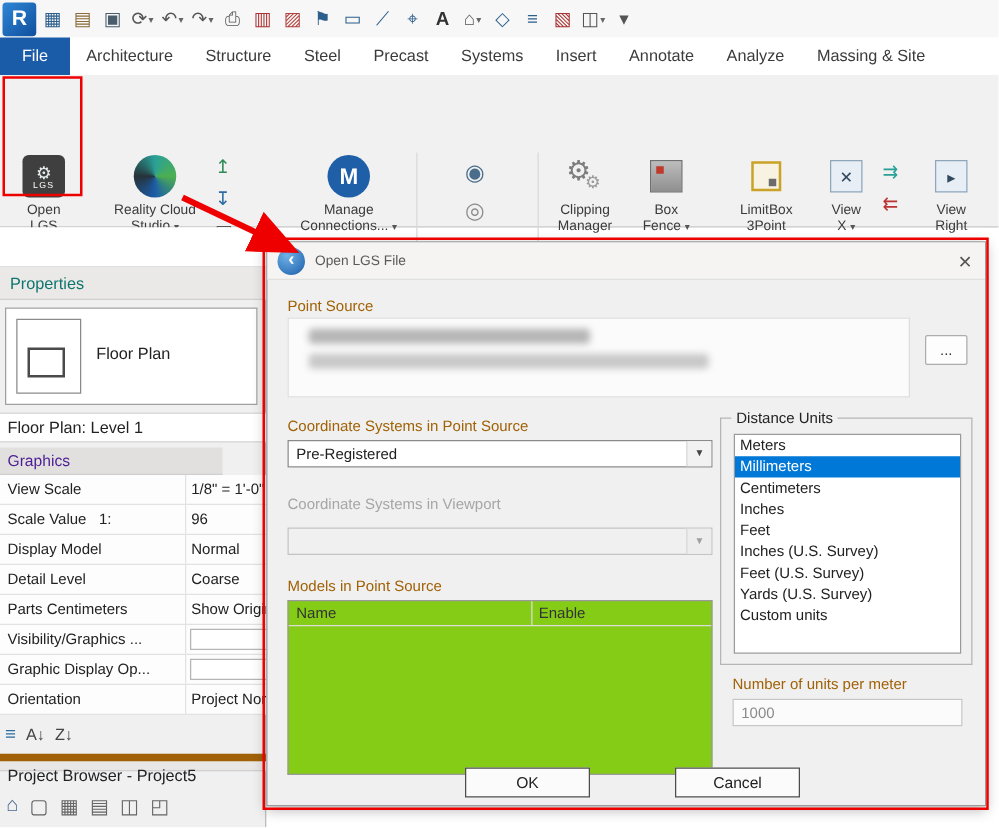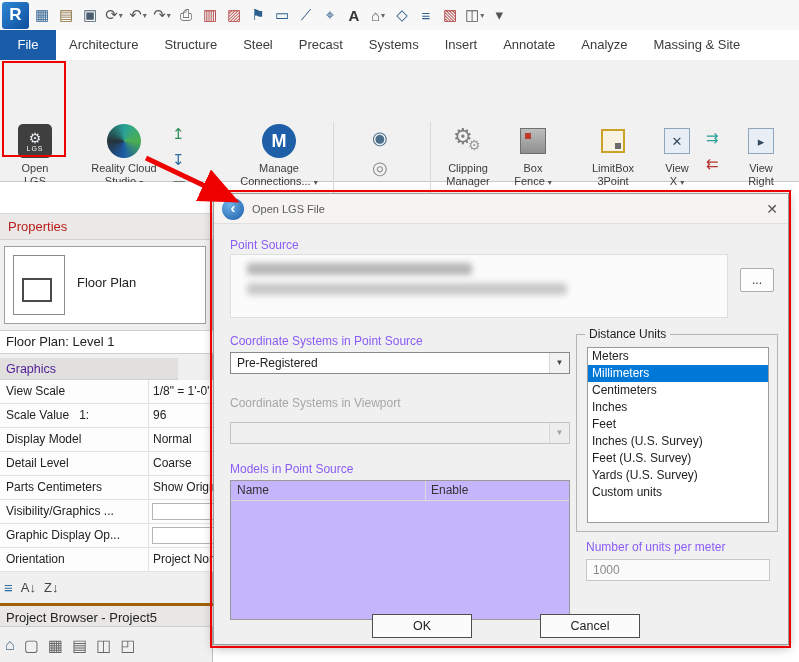"Properties" .pal-header { color: #b91c1c -> #0f766e }
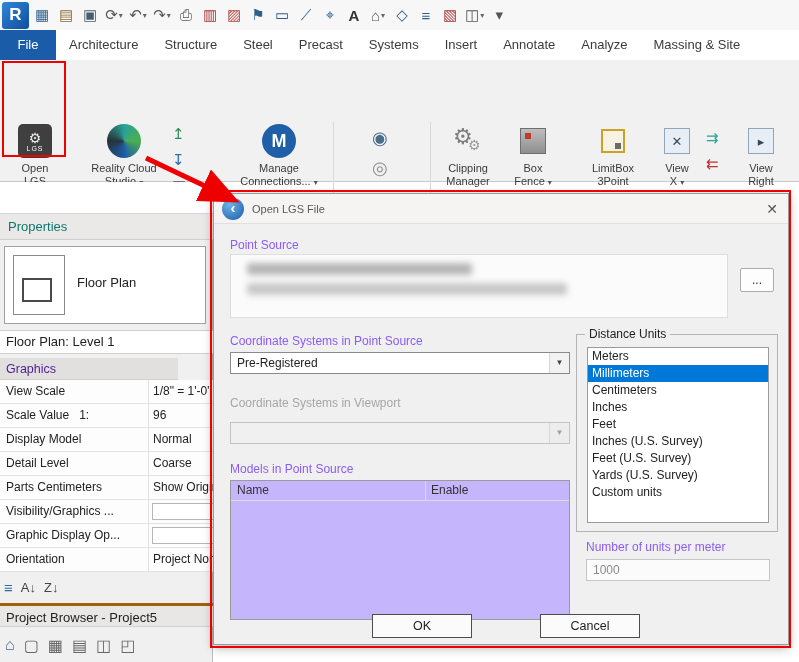"Point Source" .dlg-lab { color: #8b5cf6 -> #a16207 }
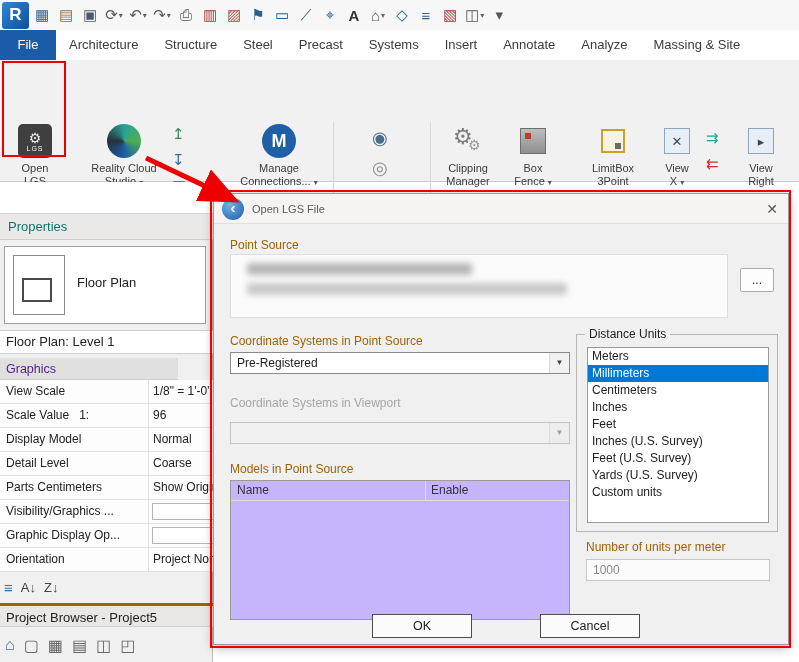"Name" .models-table { background: #c4b5fd -> #84cc16 }
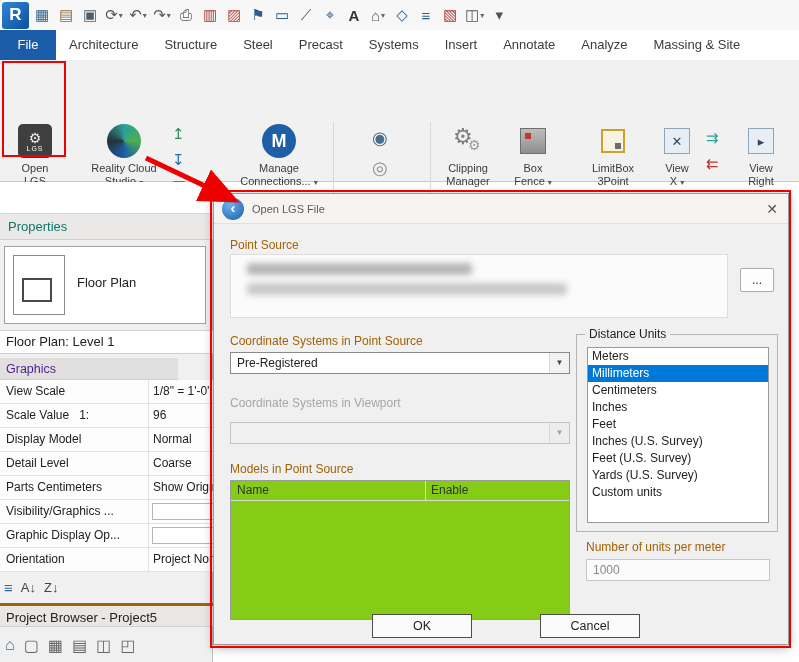"Project Browser - Project5" .pb-header { border-top: 3px solid #a16207 -> 6px solid #a16207; height: 24px -> 14px }
